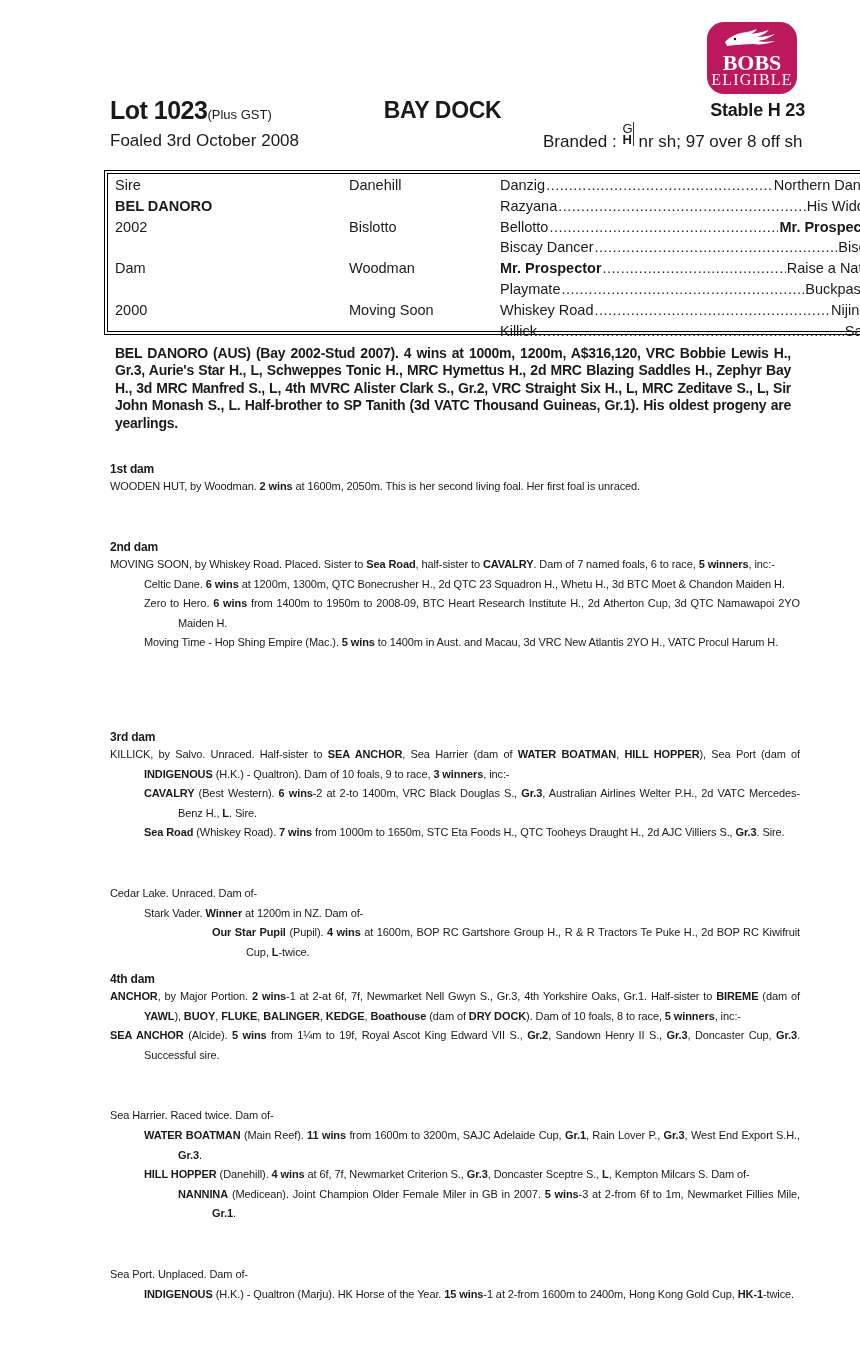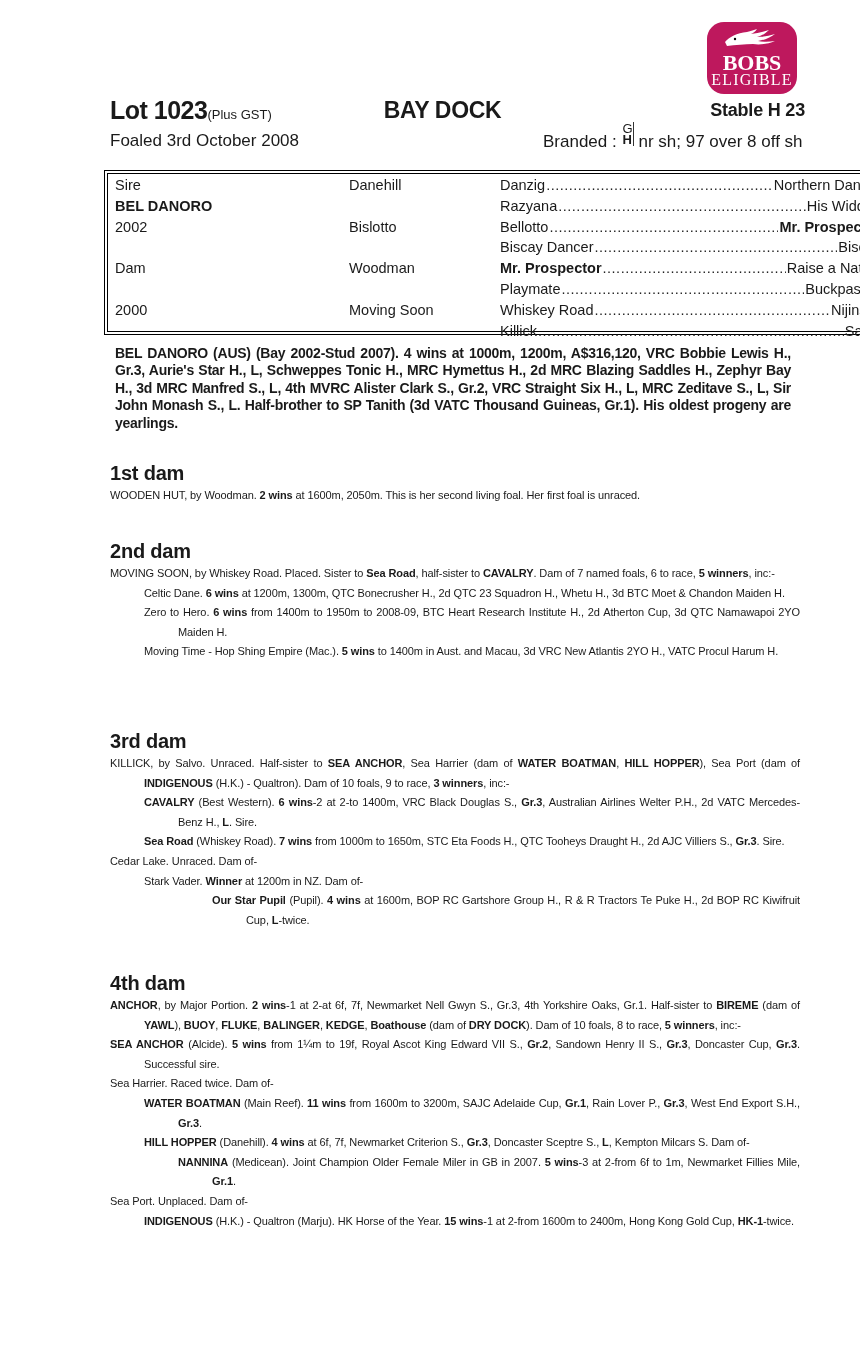"1st dam" .dam-head { font-size: 20px -> 12px }
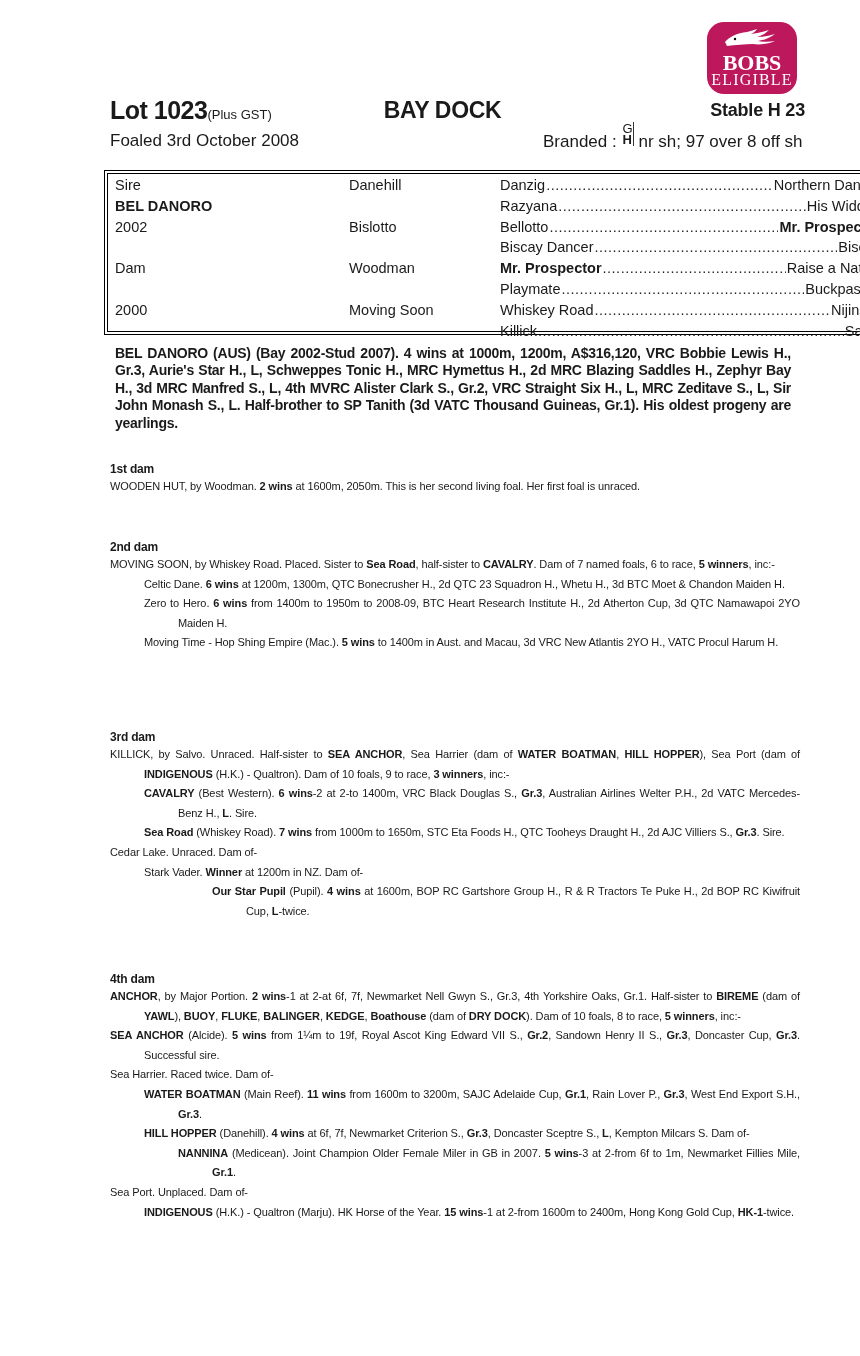"Cedar Lake. Unraced. Dam of-" .lvl0 { margin-top: none -> 41px }
